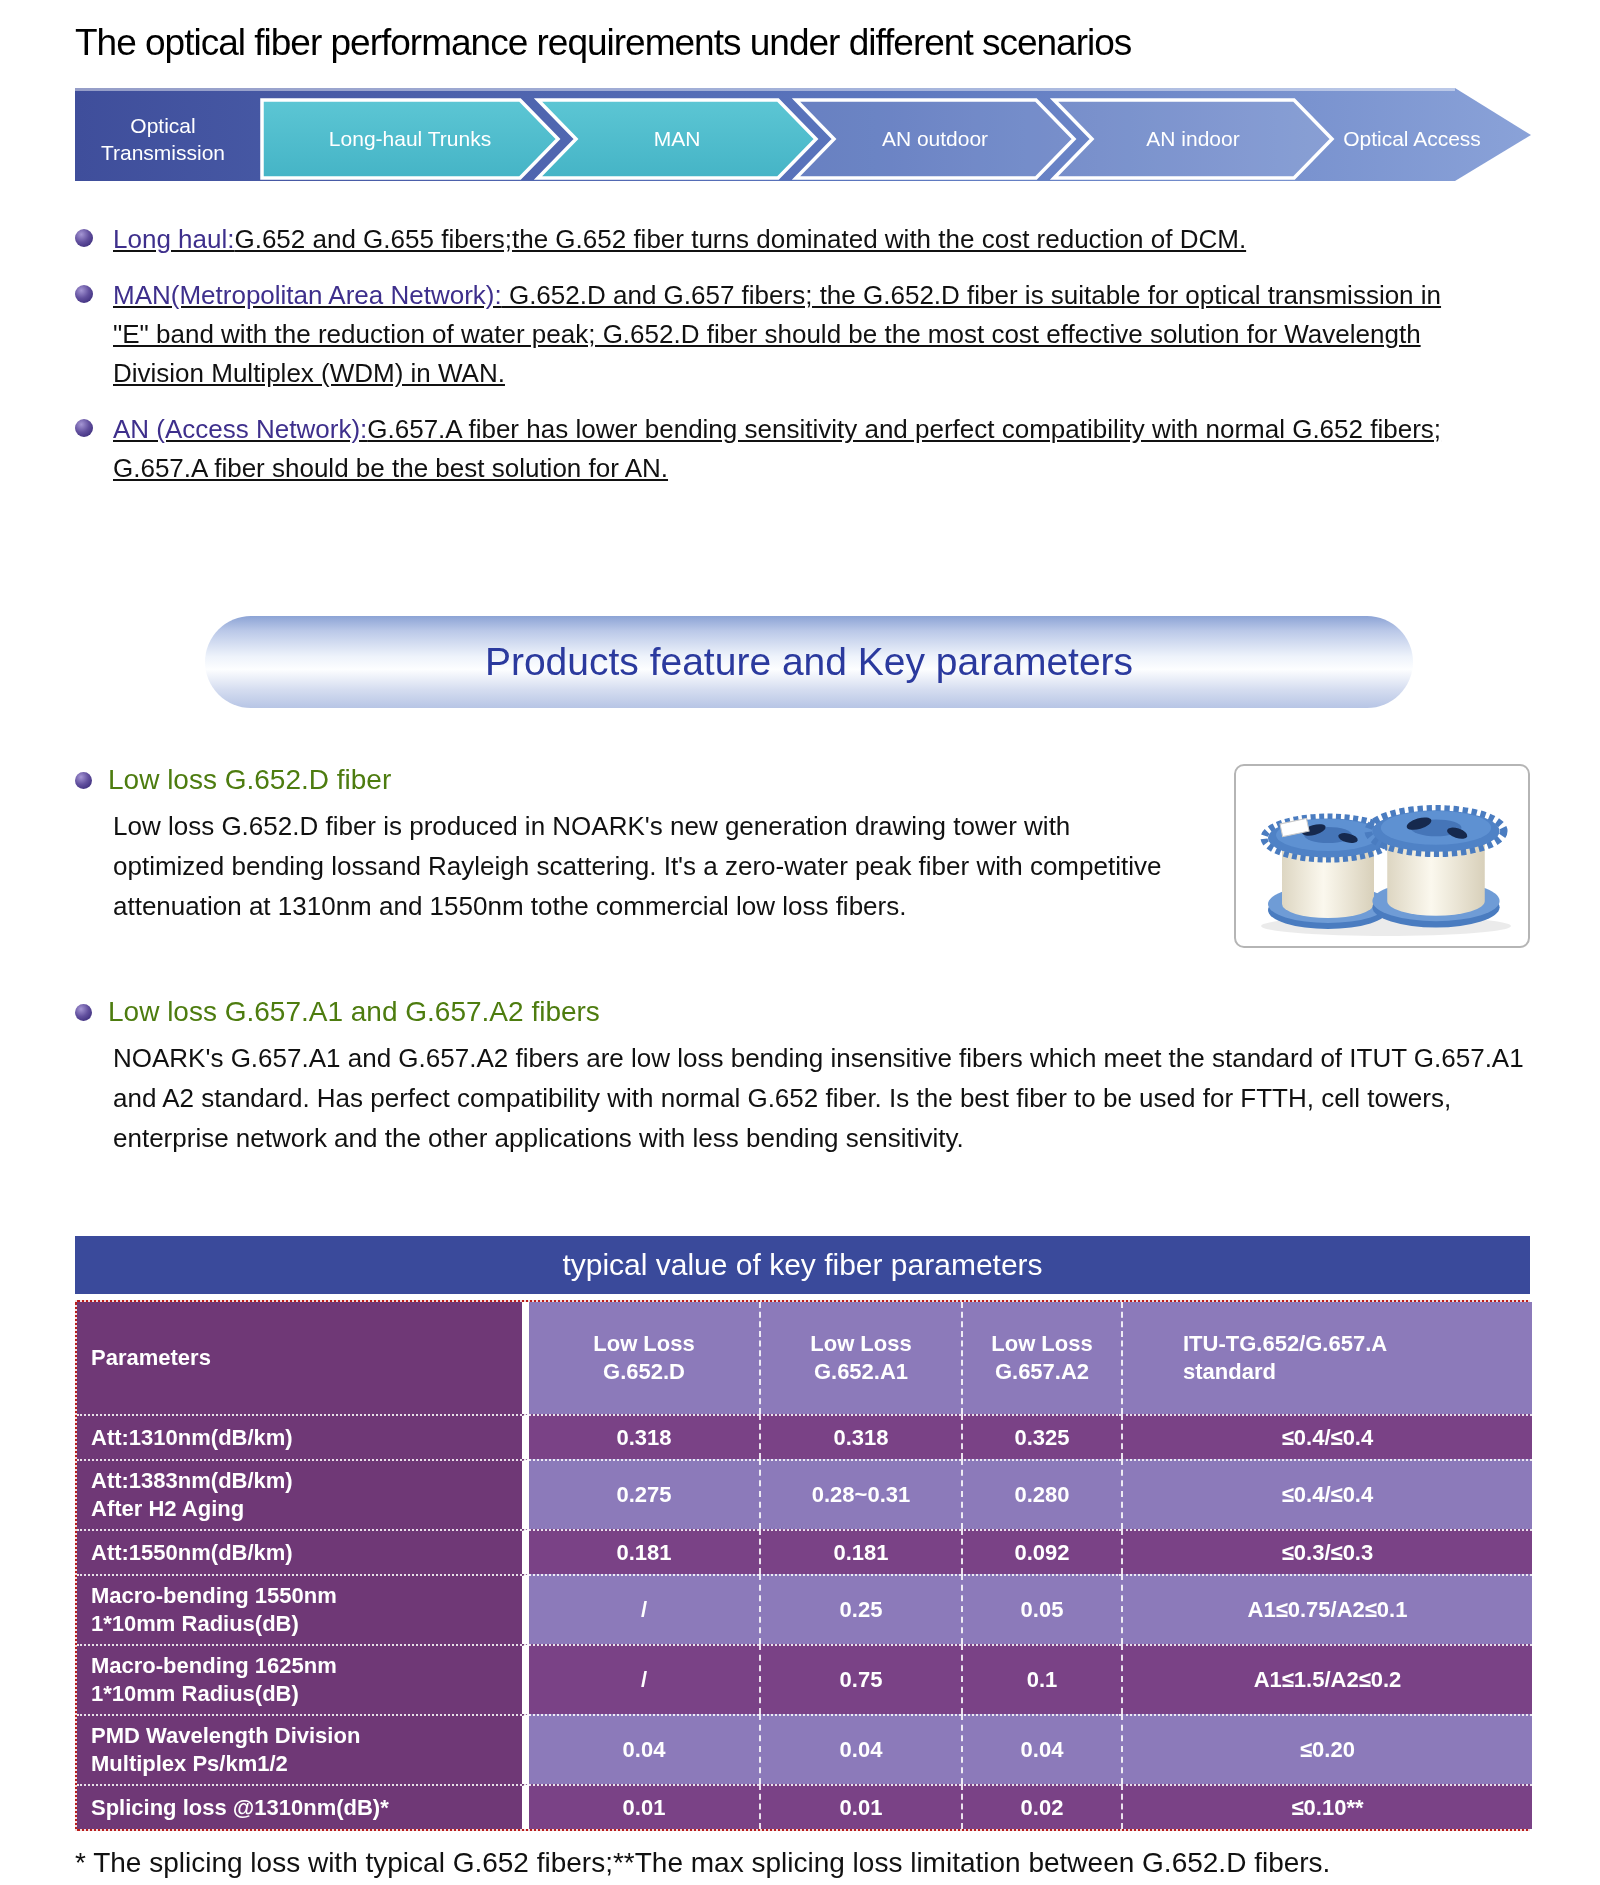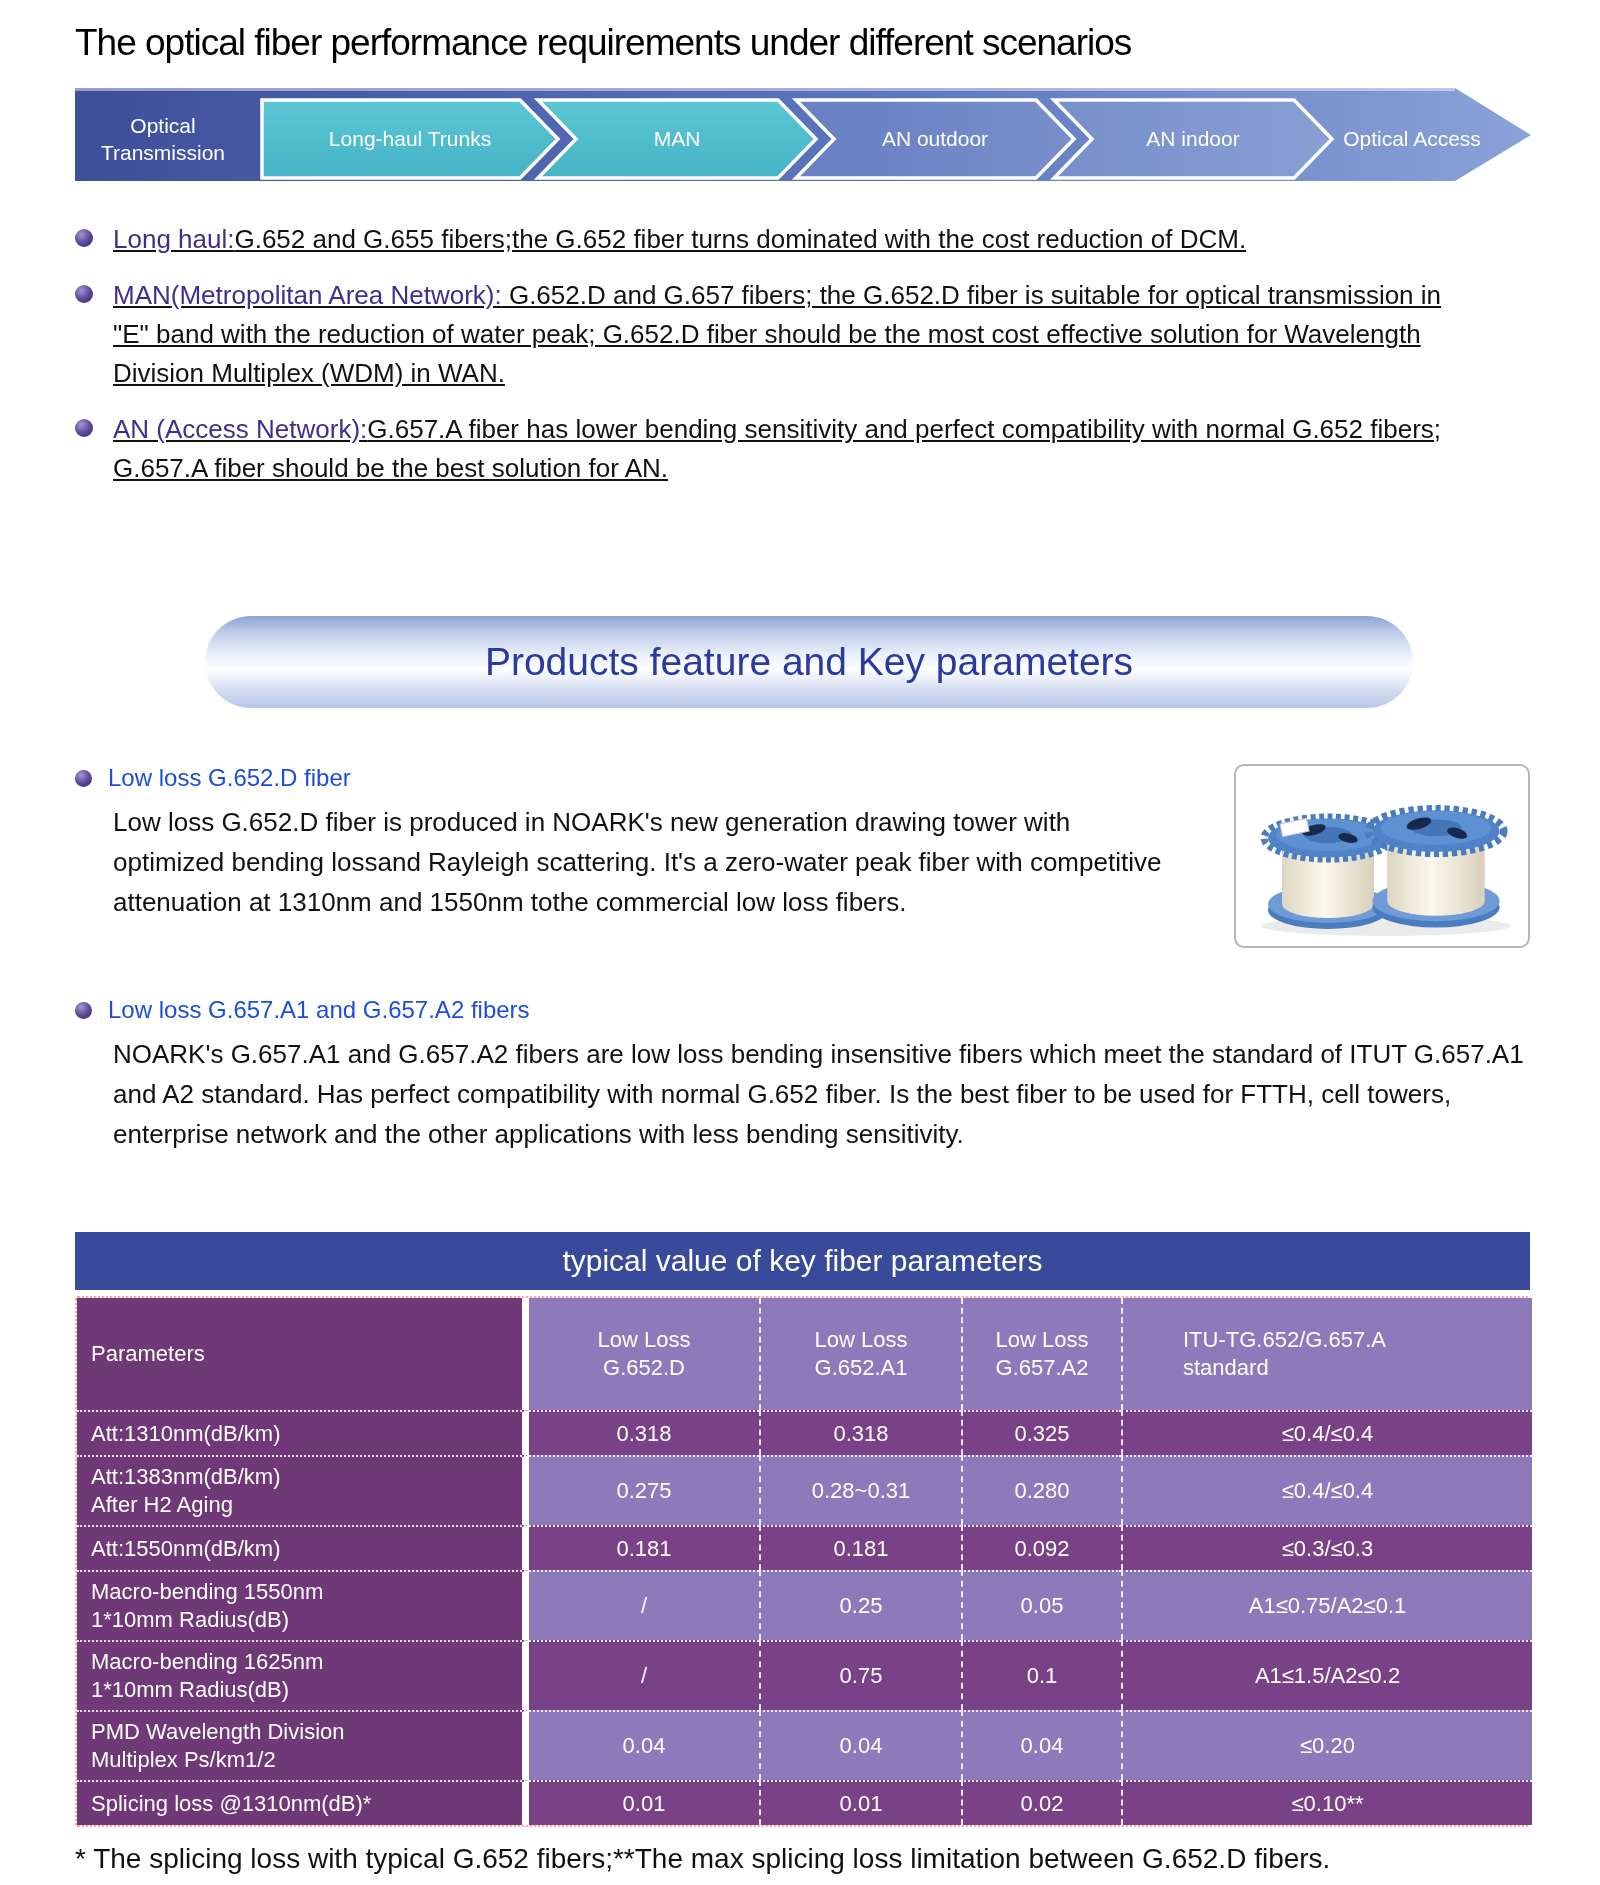"Low loss G.652.D fiber" .feat-heading { color: #1d4ed8 -> #4d7c0f; font-size: 24px -> 28px }
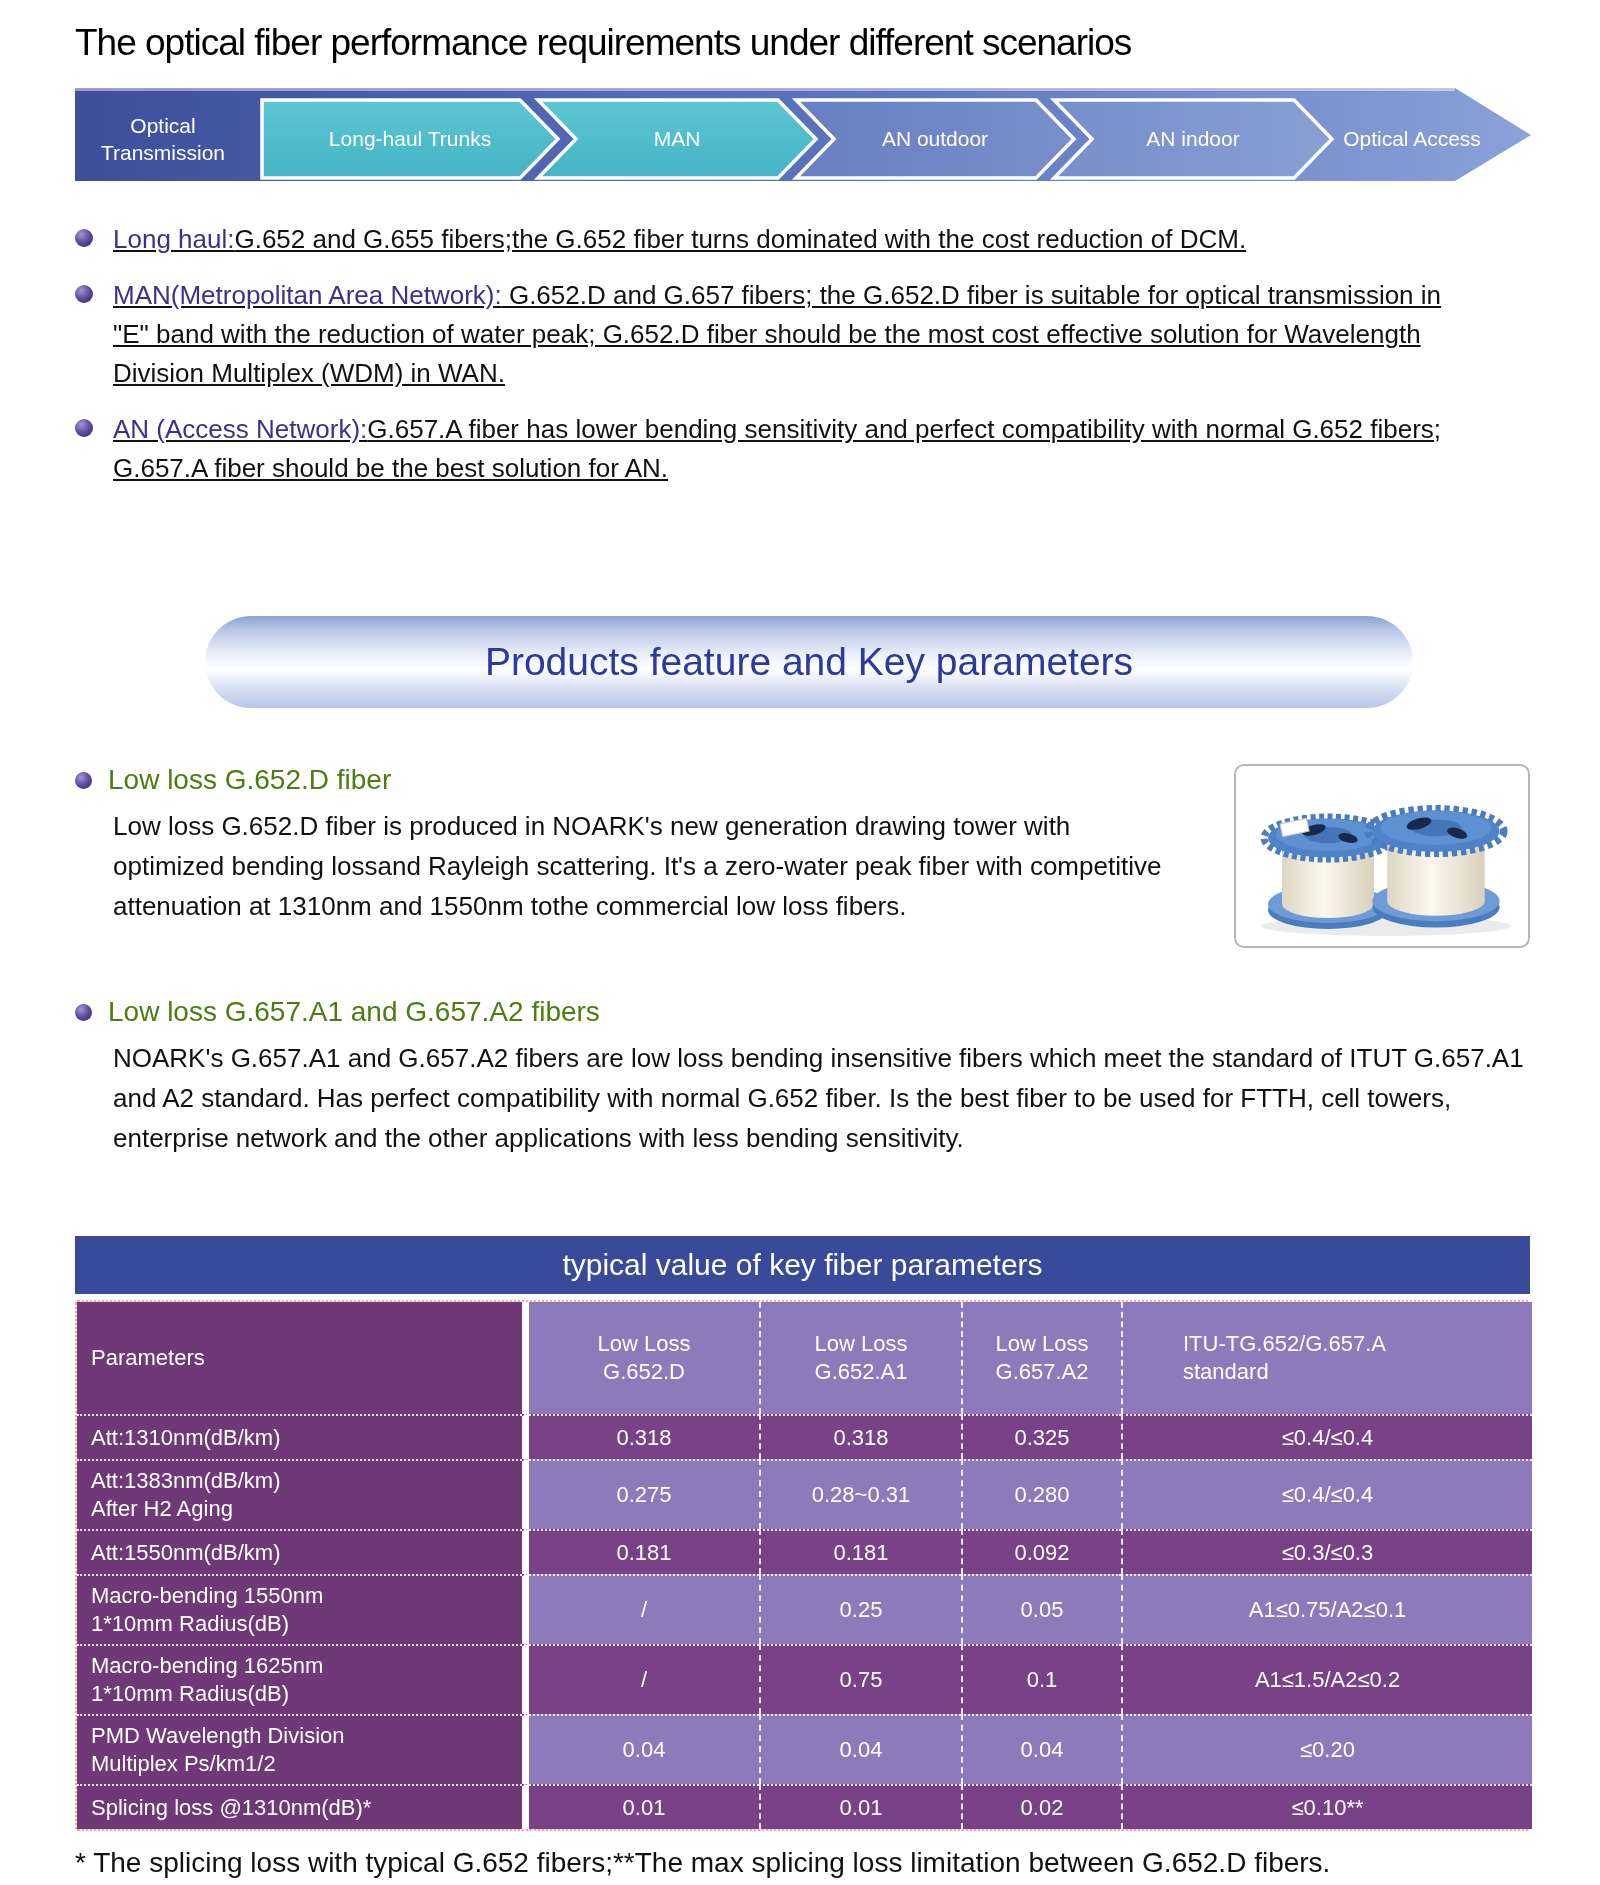"Parameters" .grid { background: #fca5a5 -> #b91c1c; font-weight: none -> bold }
